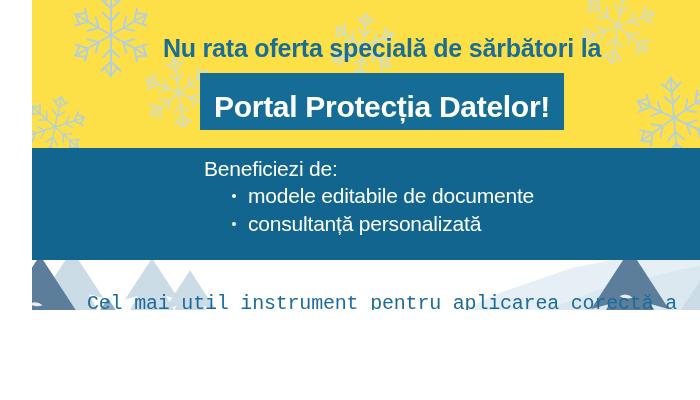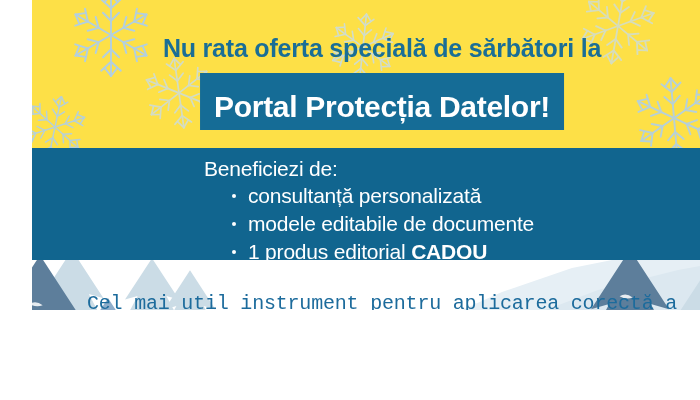"consultanță personalizată" li { order: before "modele editabile de documente" -> after "modele editabile de documente" }
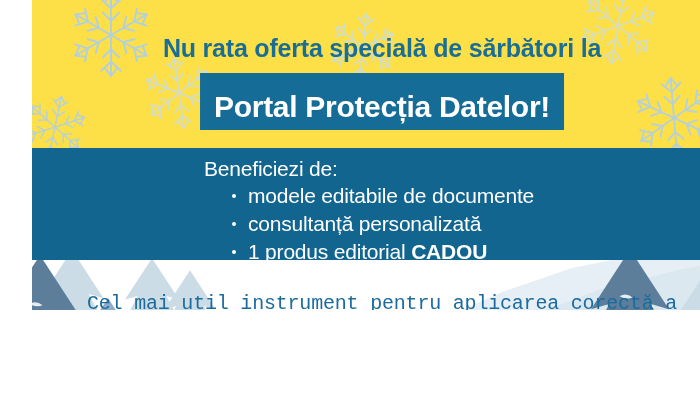"1 produs editorial CADOU" li { html: <li><span></span><span>1 produs editorial </span><b>CADOU</b></li> -> none }
